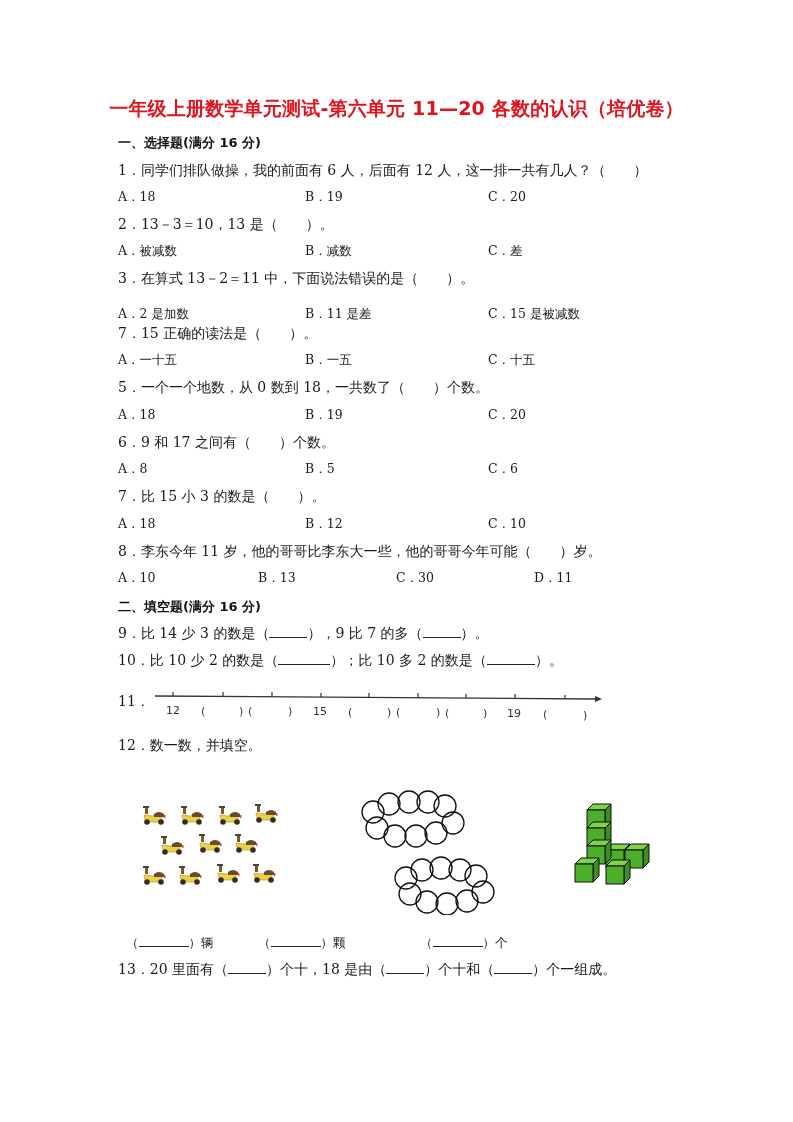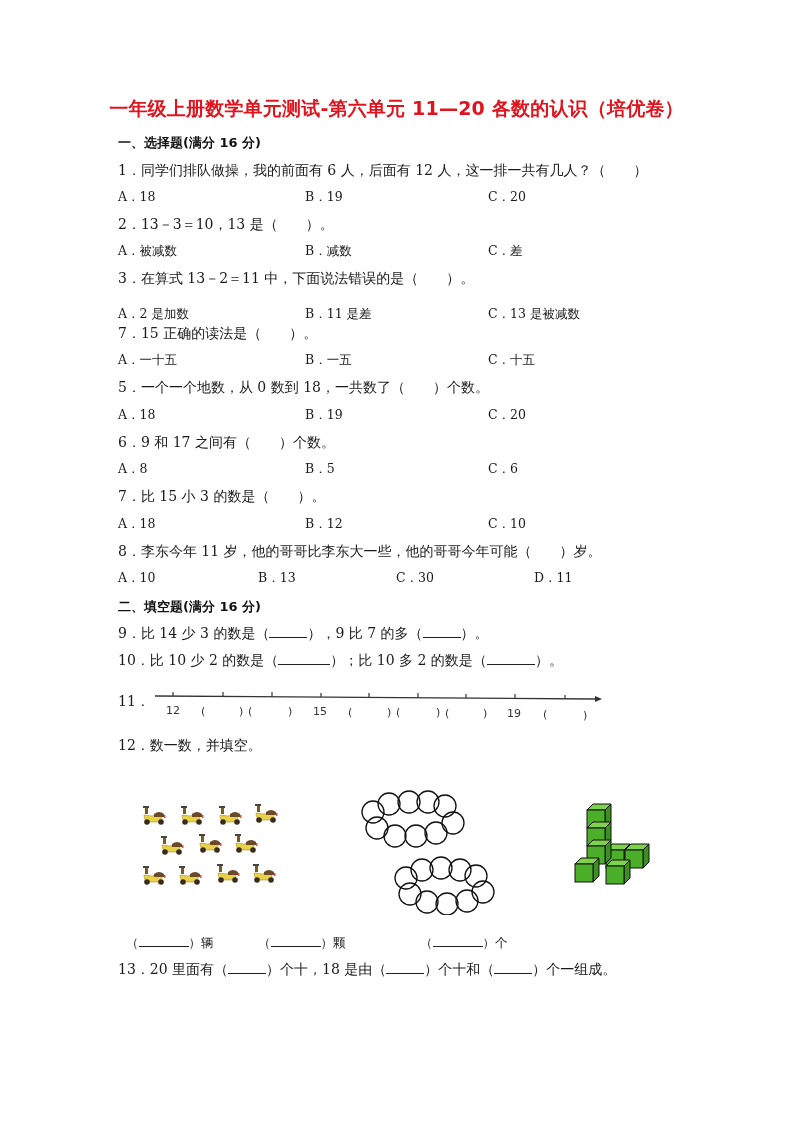"C．13 是被减数" span.opt { text: 13 -> 15 }
